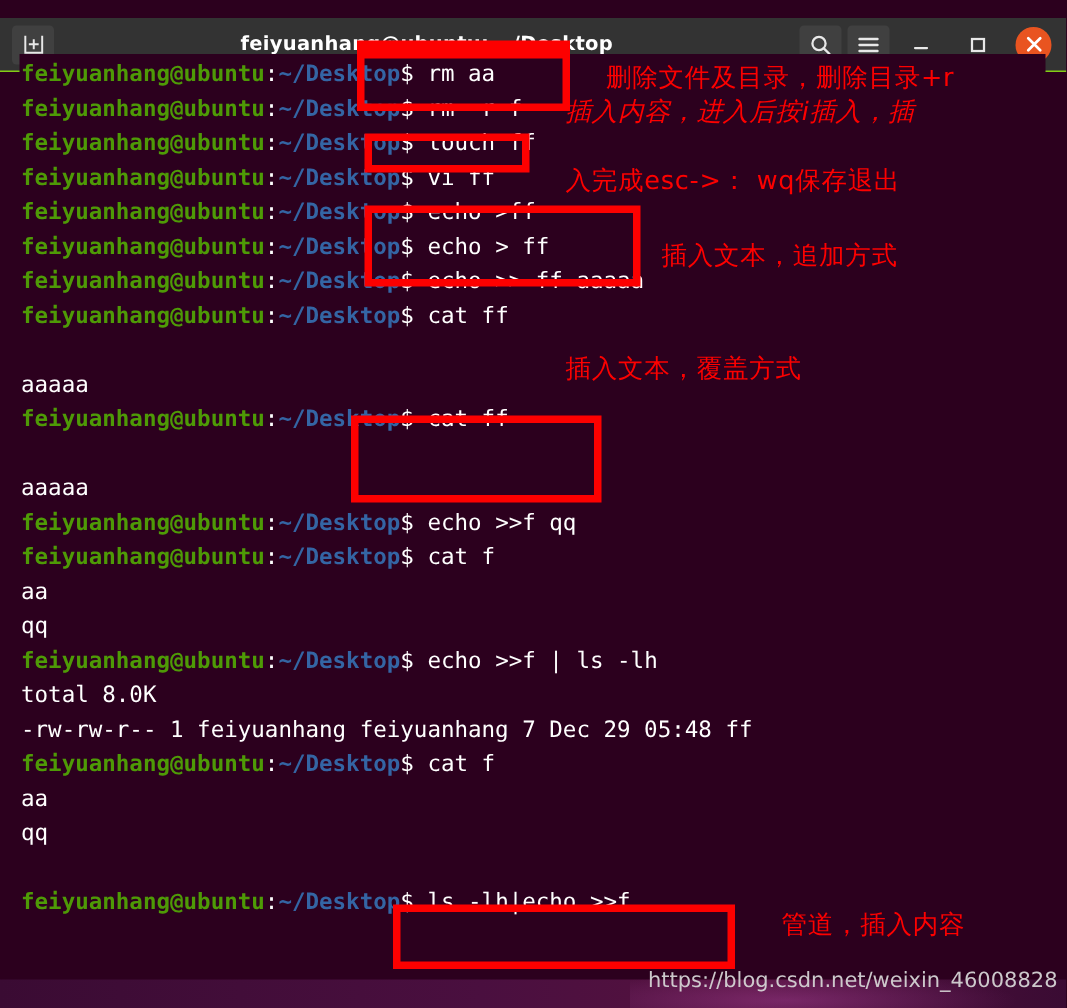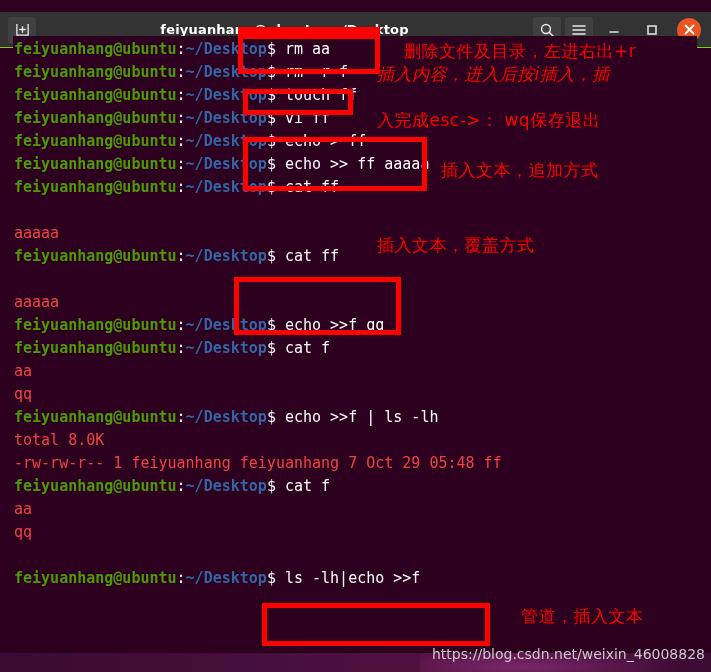"删除文件及目录，左进右出+r" div.note { text: 左进右出+r -> 删除目录+r }
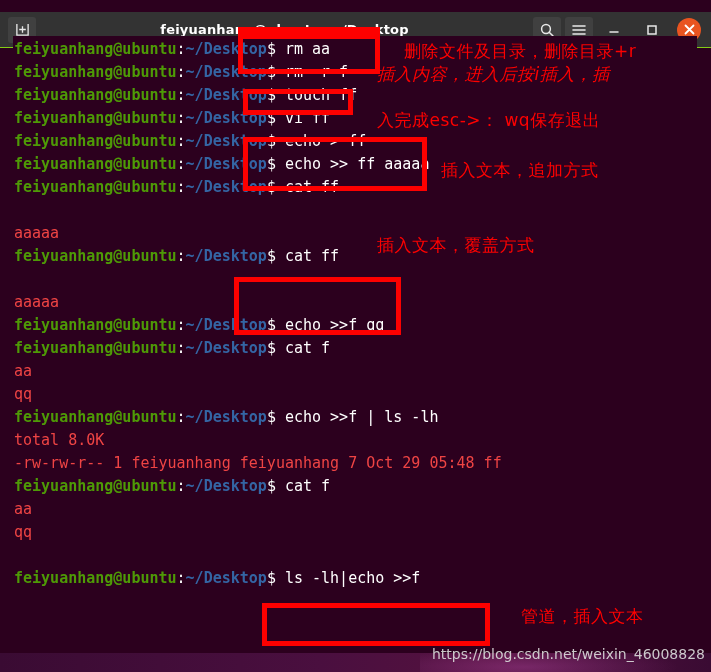"feiyuanhang@ubuntu:~/Desktop$ echo >ff" div.line { html: none -> <div><span>feiyuanhang@ubuntu</span><span>:</span><span>~/Desktop</span><span>$ </span><span>echo &gt;ff</span></div> }
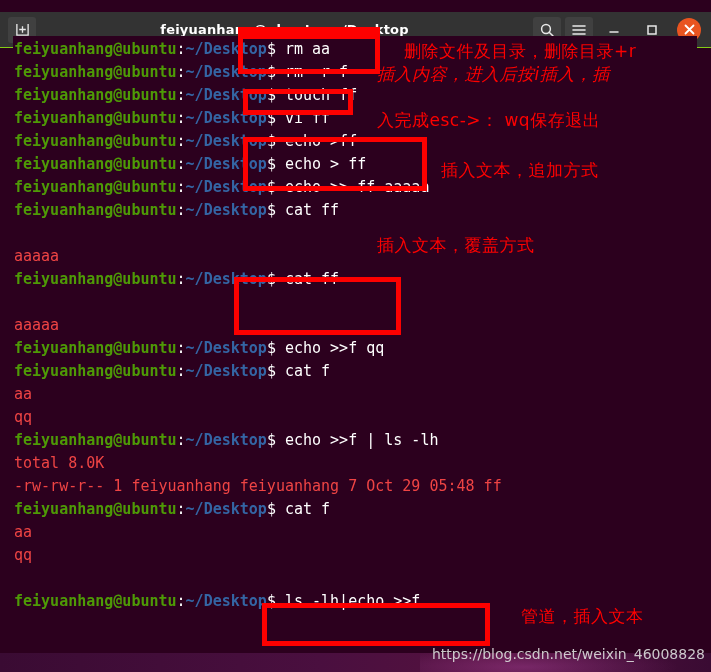"aaaaa" .out { color: #ef4444 -> #ffffff }
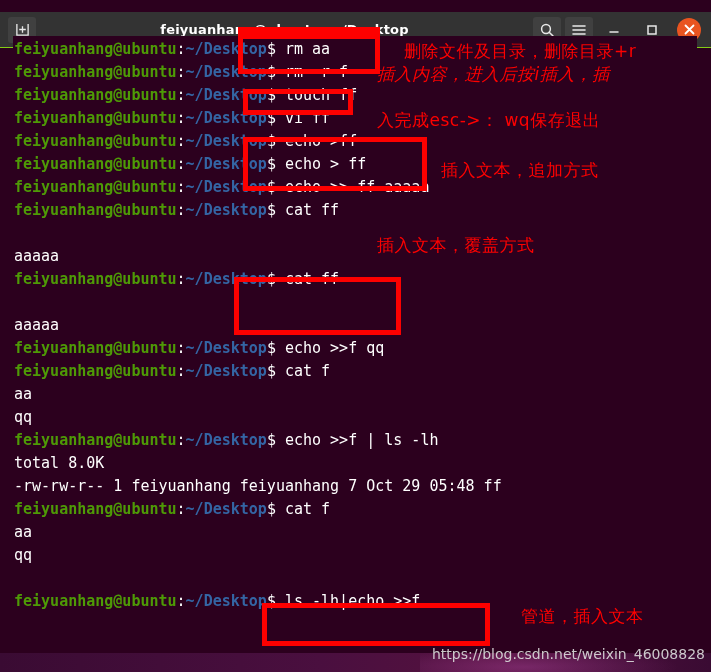"-rw-rw-r-- 1 feiyuanhang feiyuanhang 7" span.out { text: Oct -> Dec }
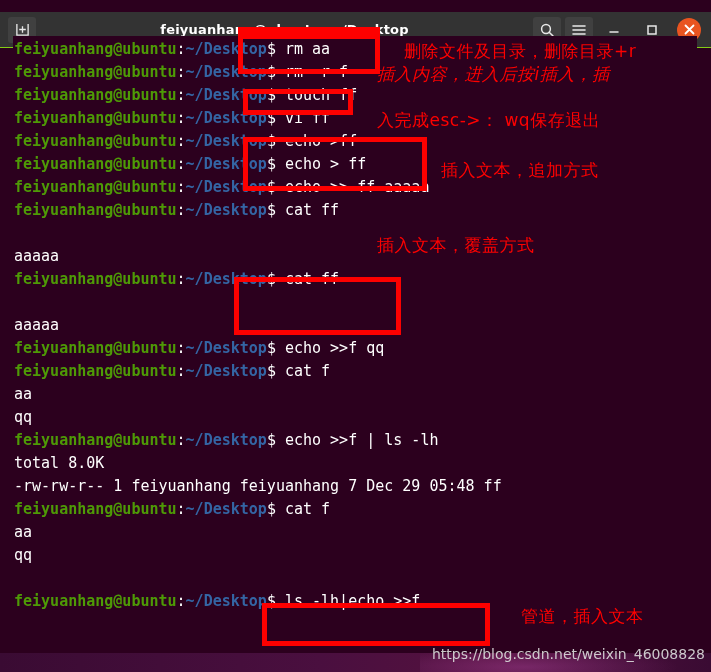"管道，插入文本" div.note { text: 文本 -> 内容 }
